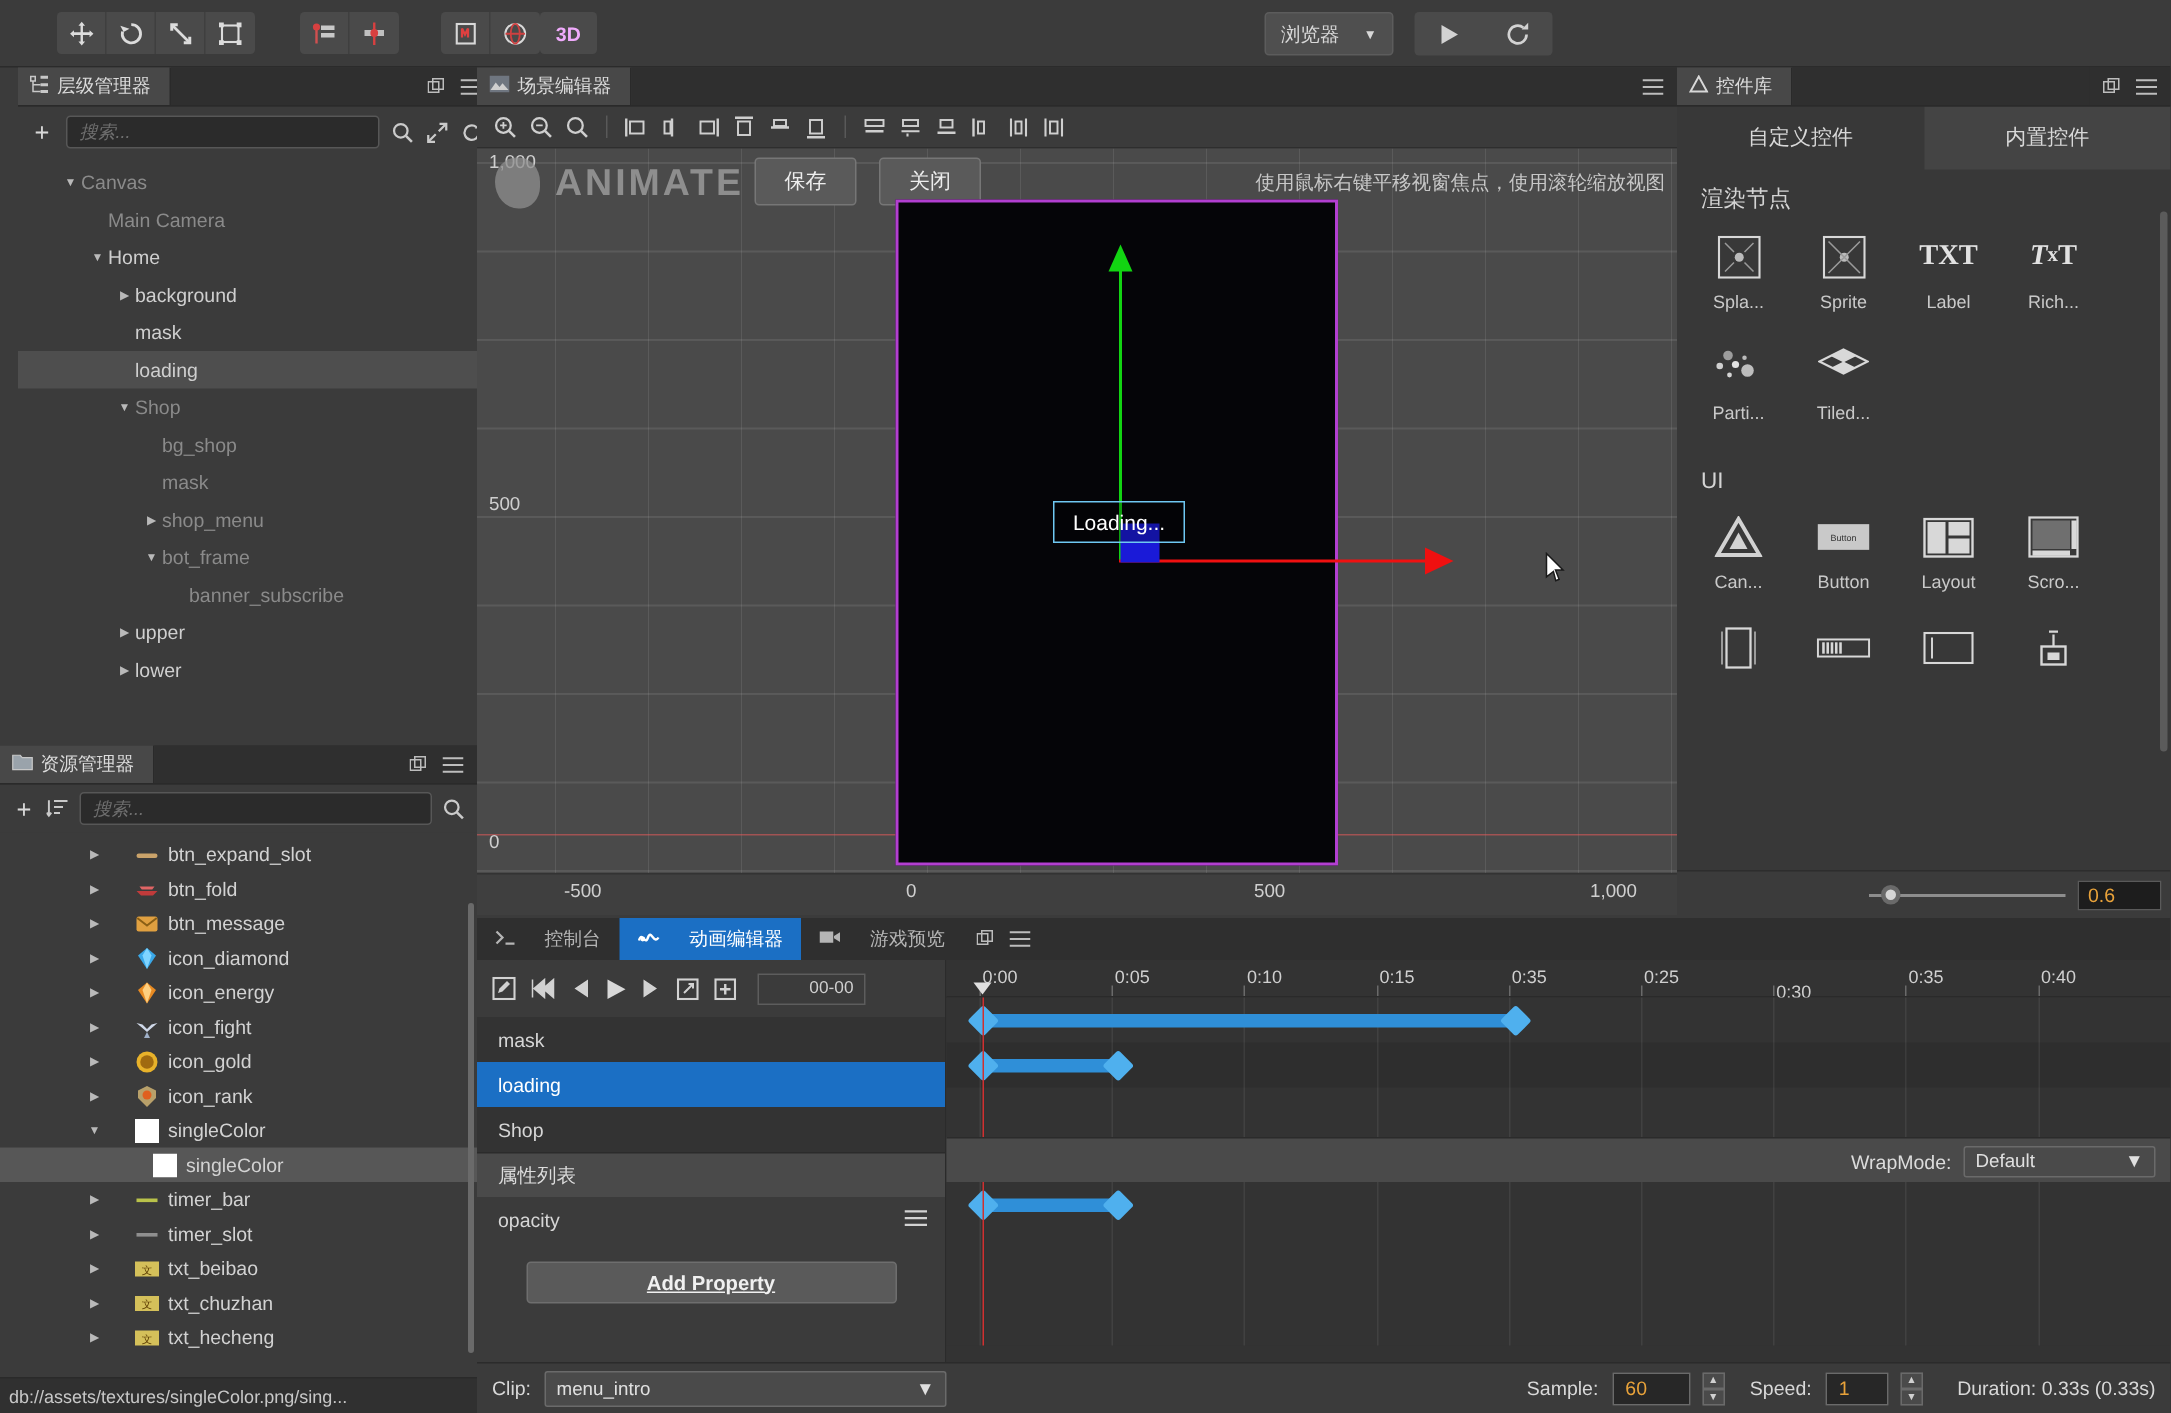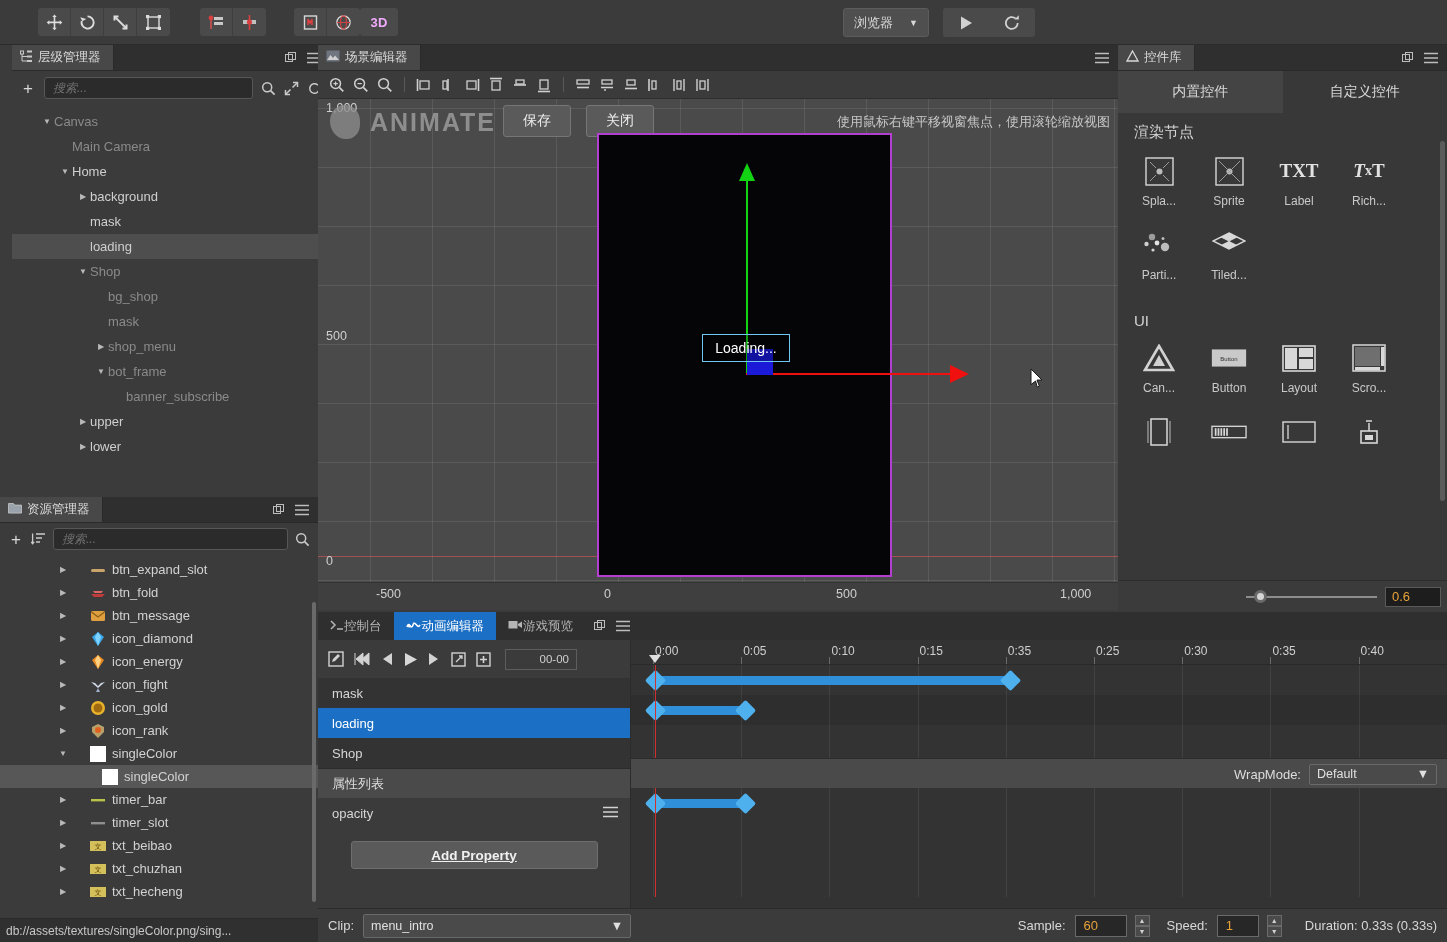"内置控件" div.wtab { order: before "自定义控件" -> after "自定义控件" }
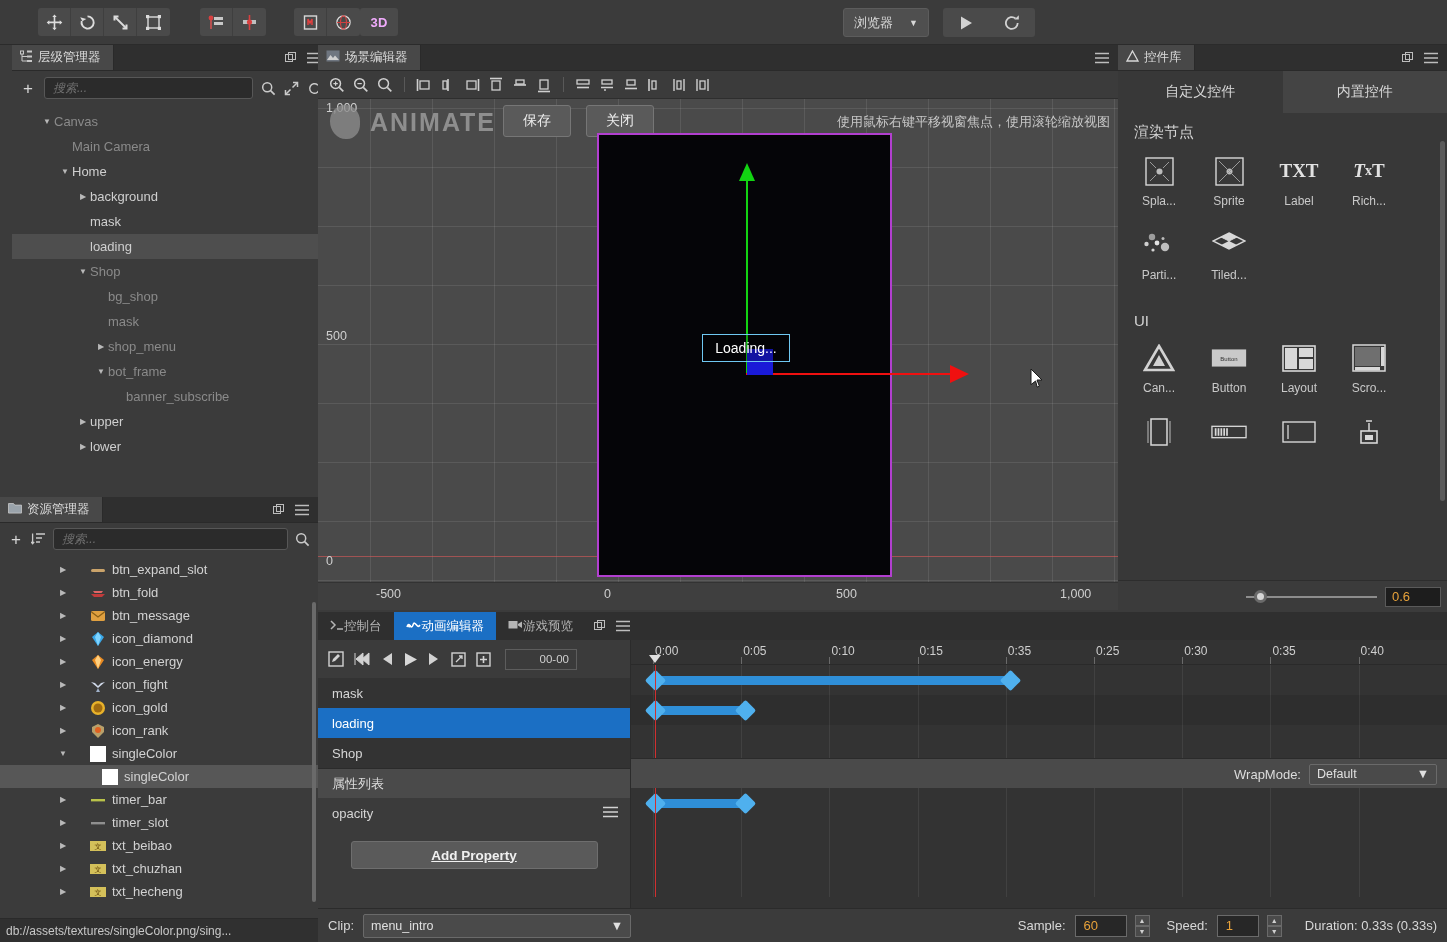"控制台" .anim-tab { gap: 0 -> 19px }
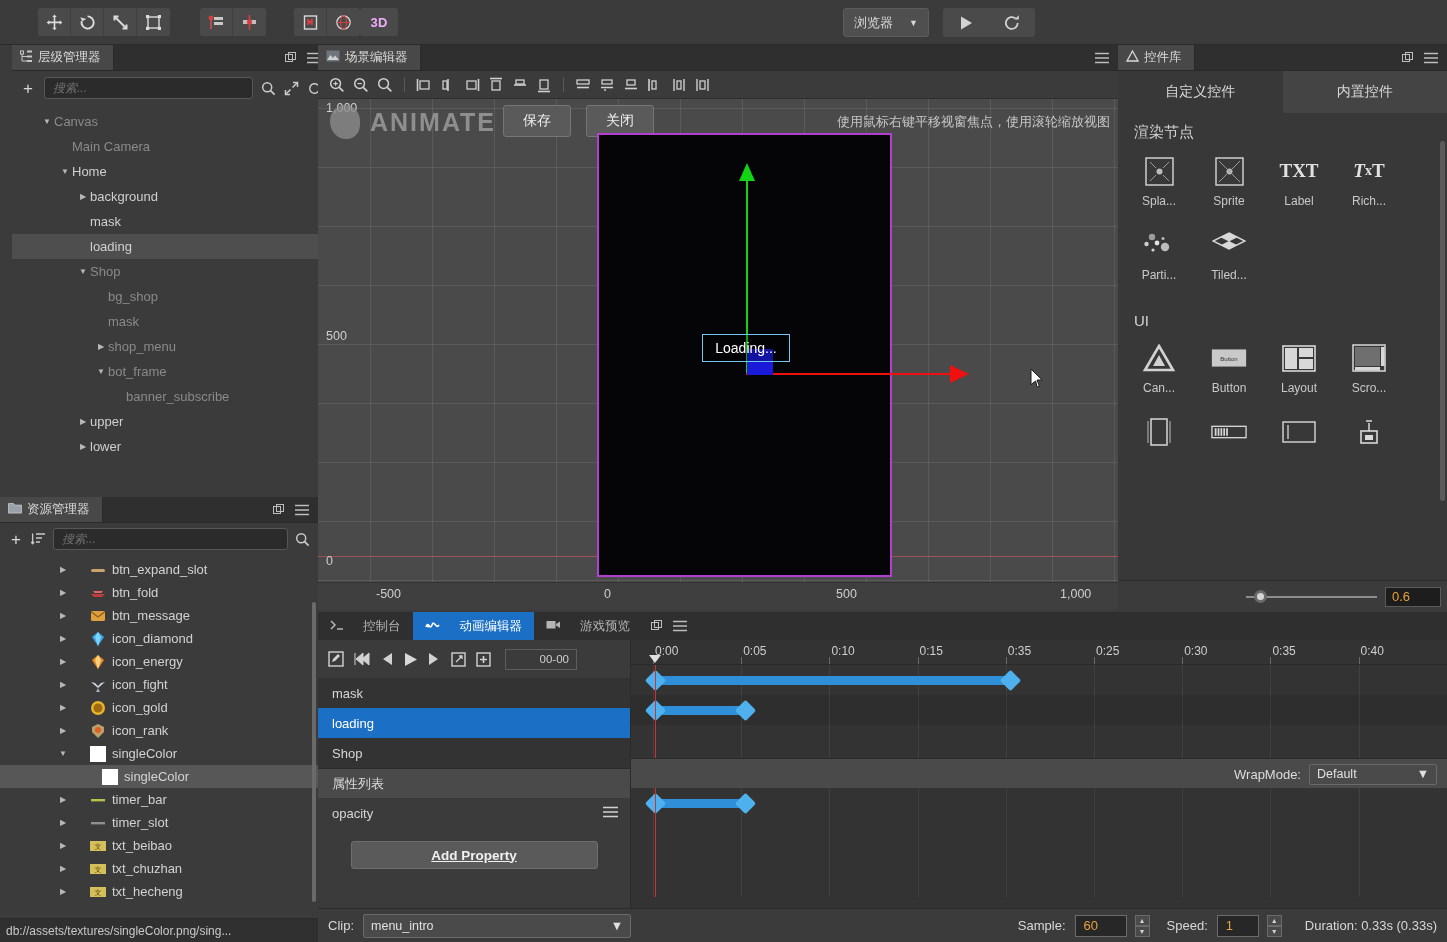"0:30" div.tick { margin-top: none -> 10px }
